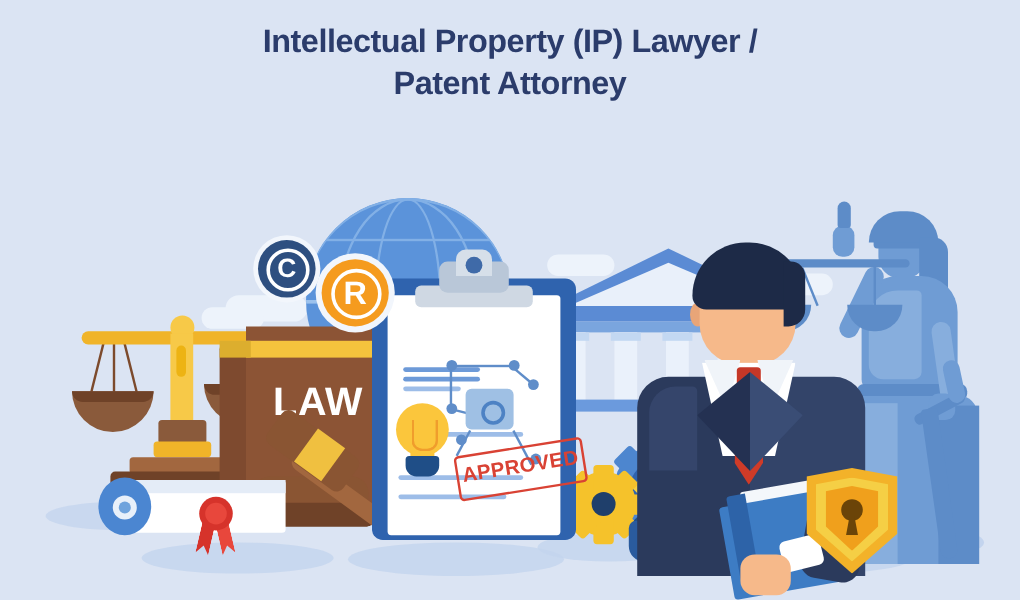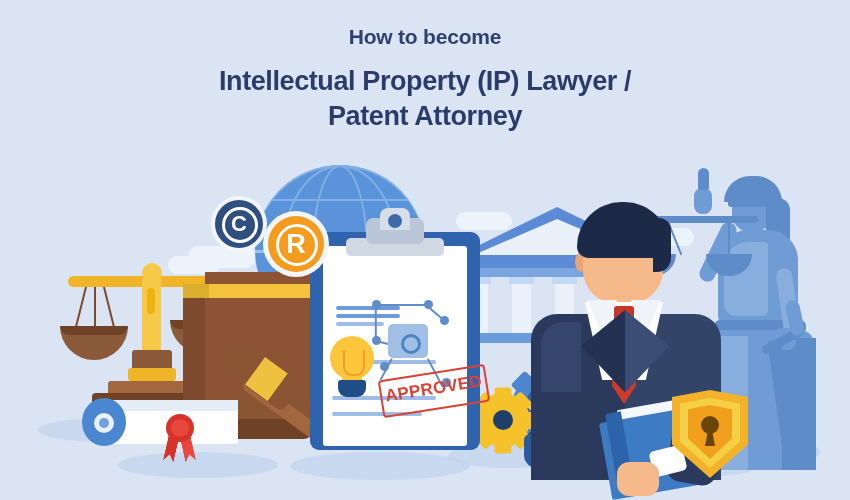"How to become" div { html: <div>How to become</div> -> none }
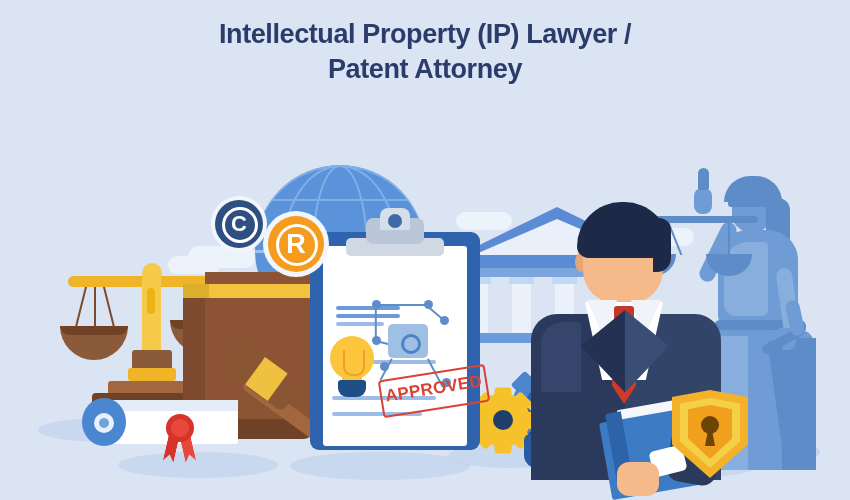"LAW" div.lb-text { html: none -> <div>LAW</div> }
